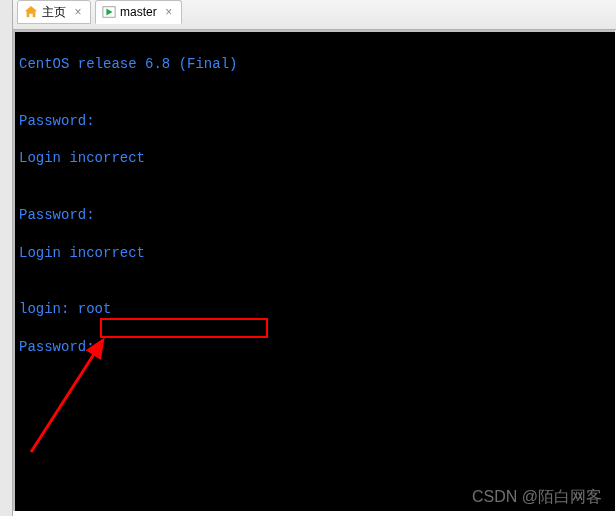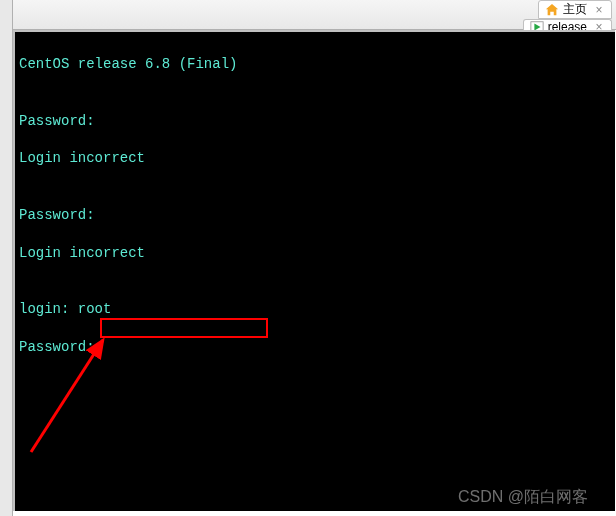"主页" .tab-bar { align-items: flex-end -> flex-start; flex-direction: column -> none }
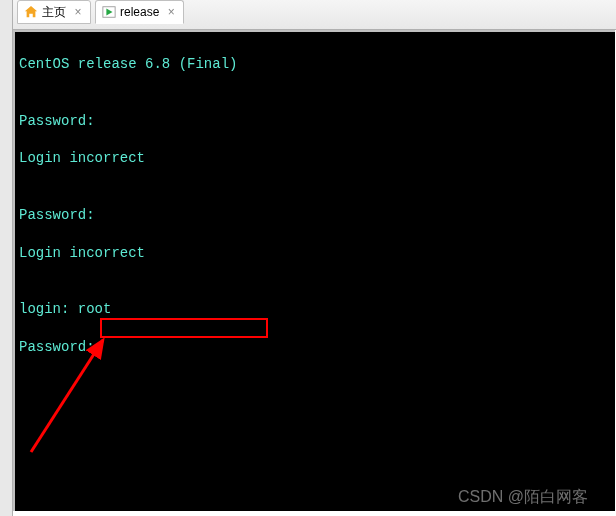"release" span { text: release -> master }
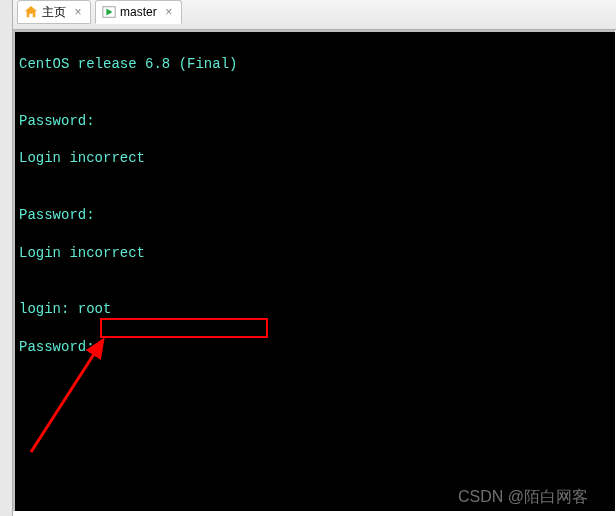"CentOS release 6.8 (Final)" .terminal { color: #5eead4 -> #3b82f6 }
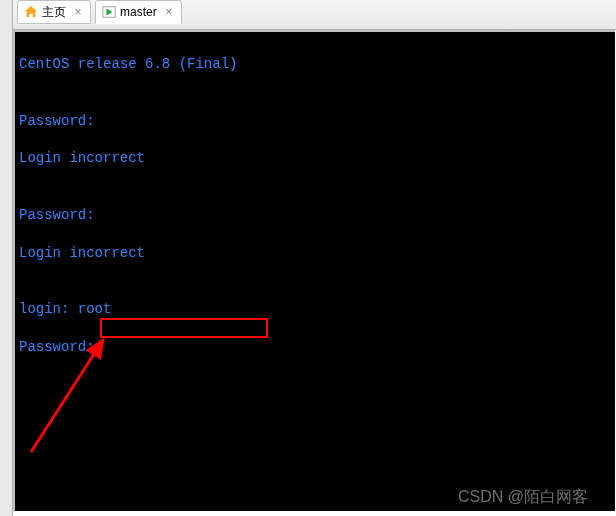"CSDN @陌白网客" .watermark { right: 28px -> 14px }
